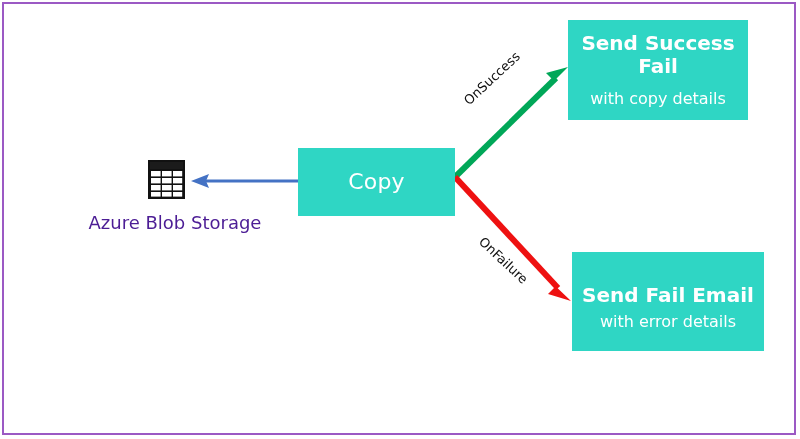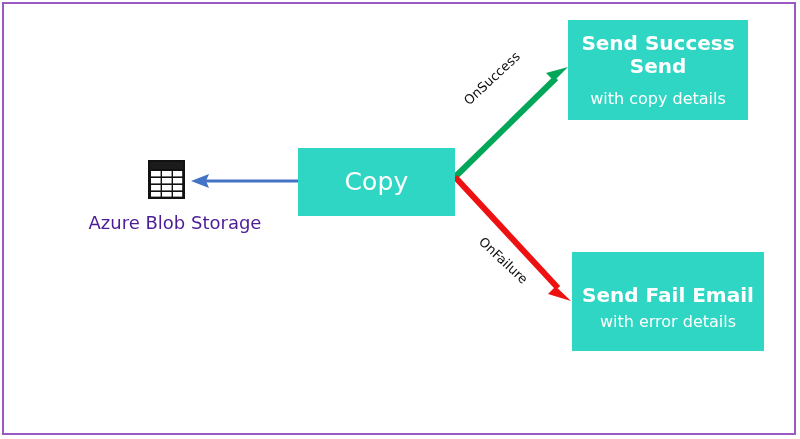"Send" div.title { text: Send -> Fail }
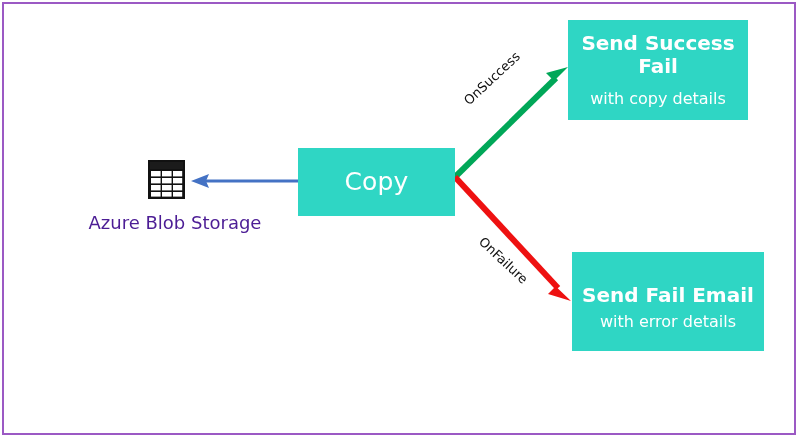"Copy" #box-copy .title { font-size: 25px -> 22px }
